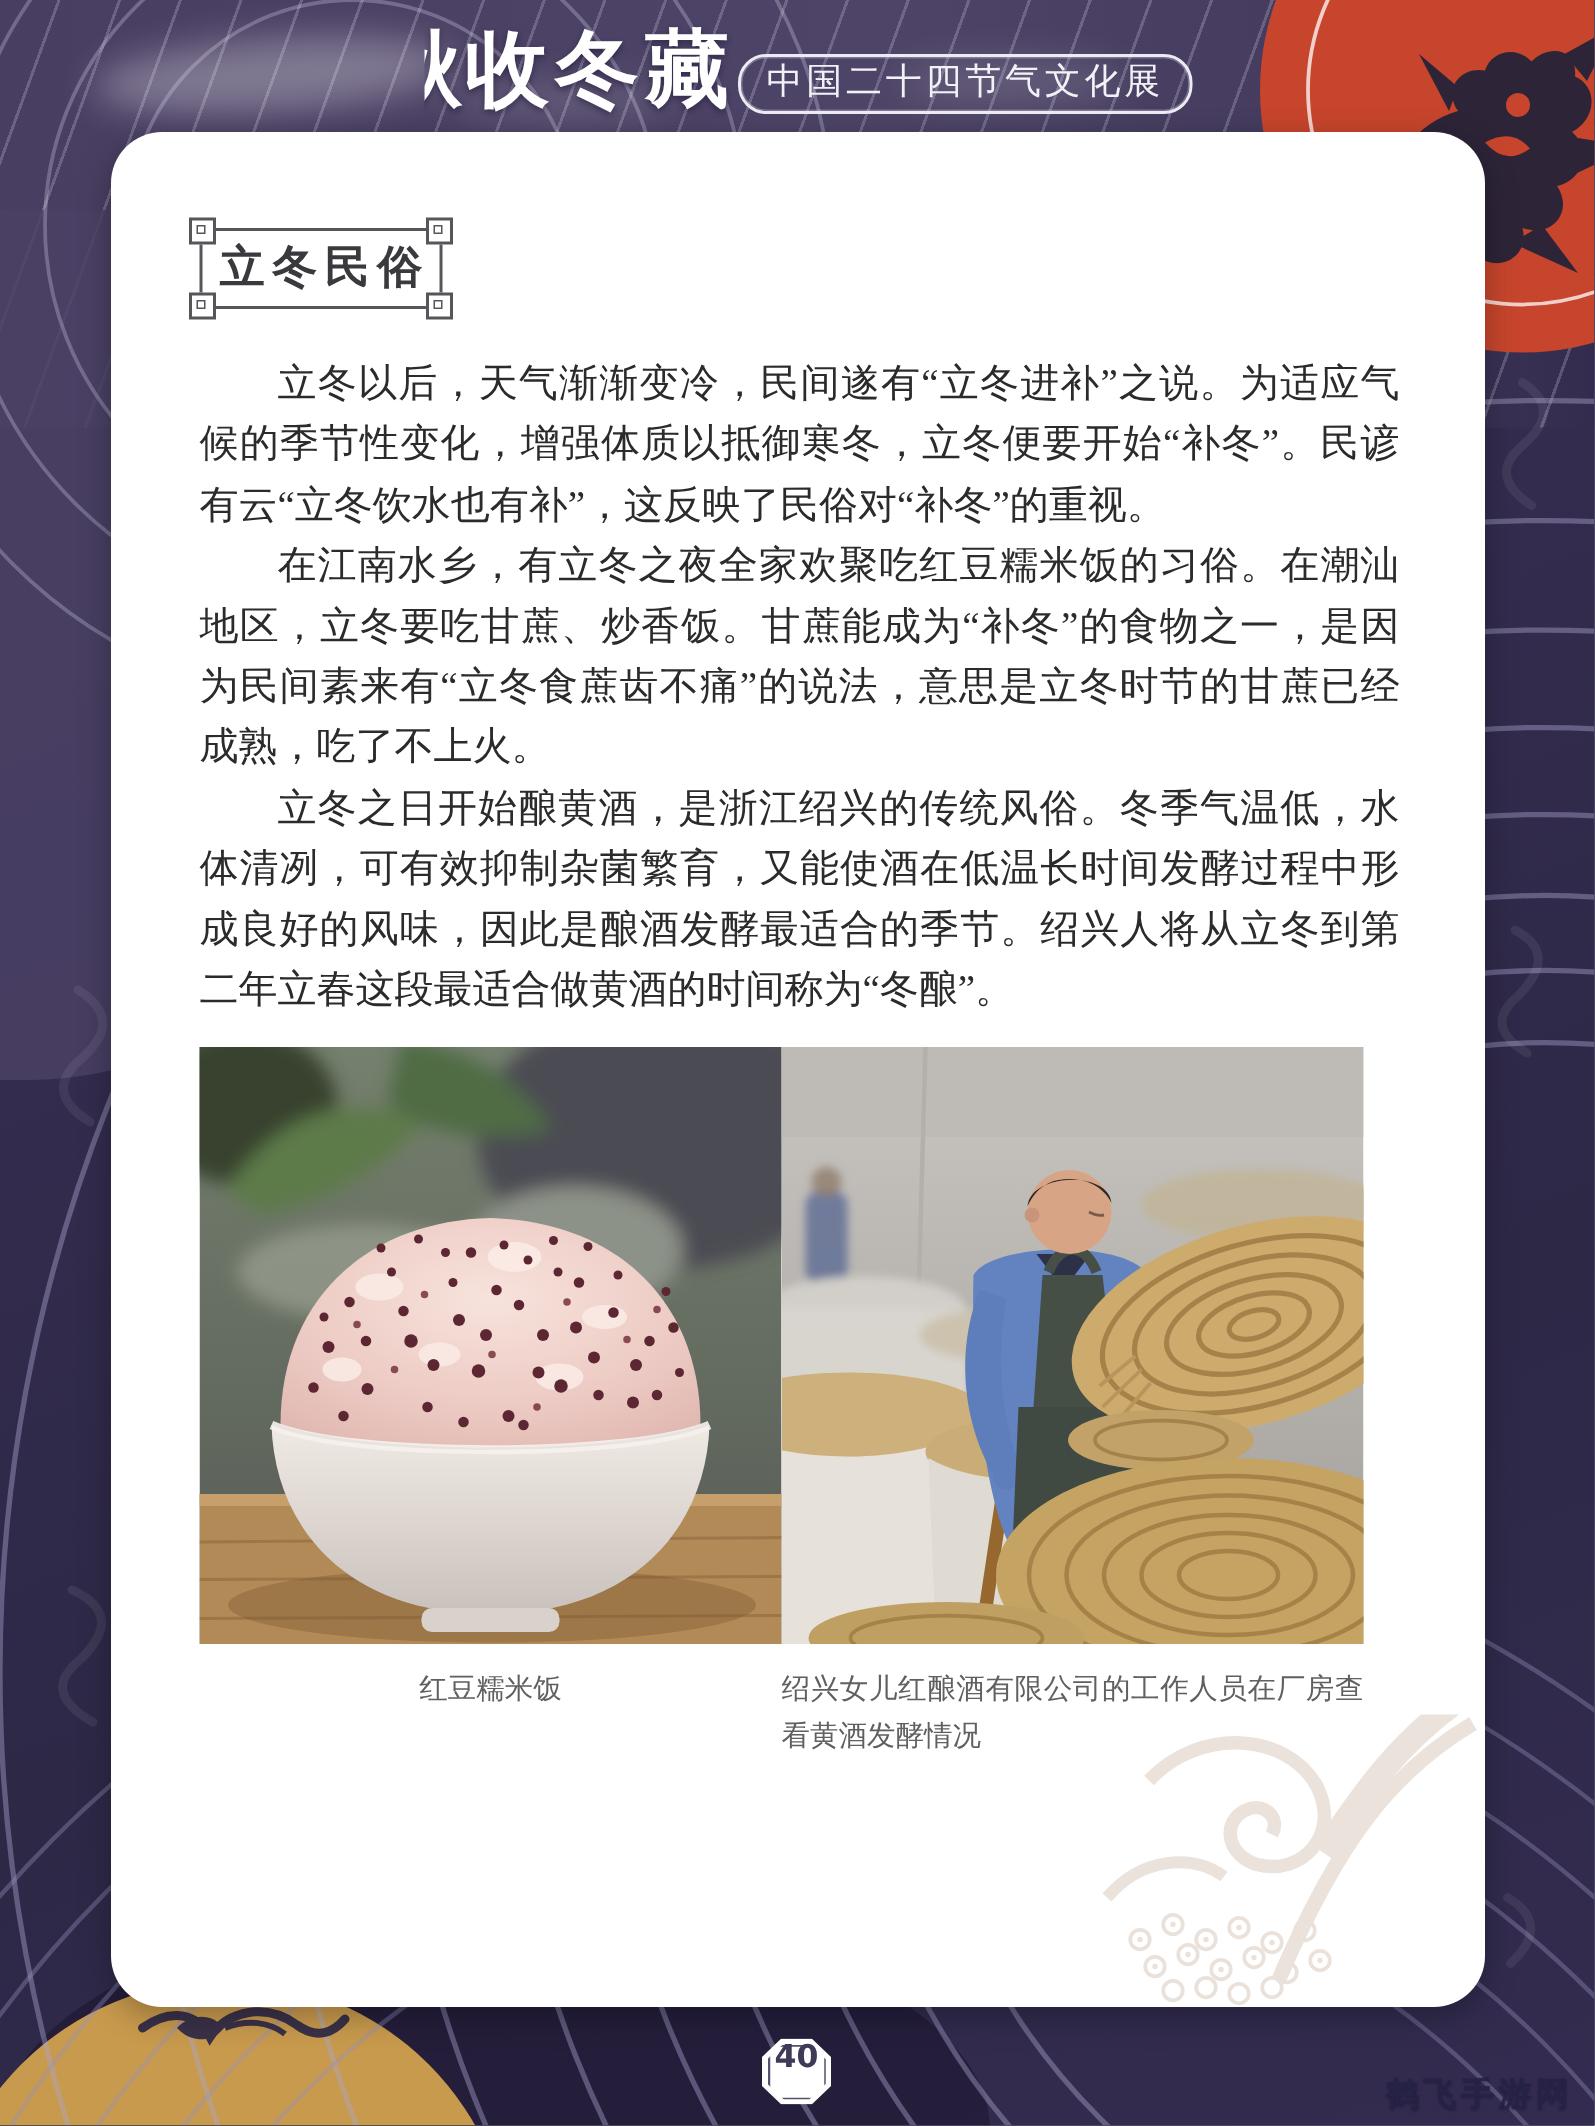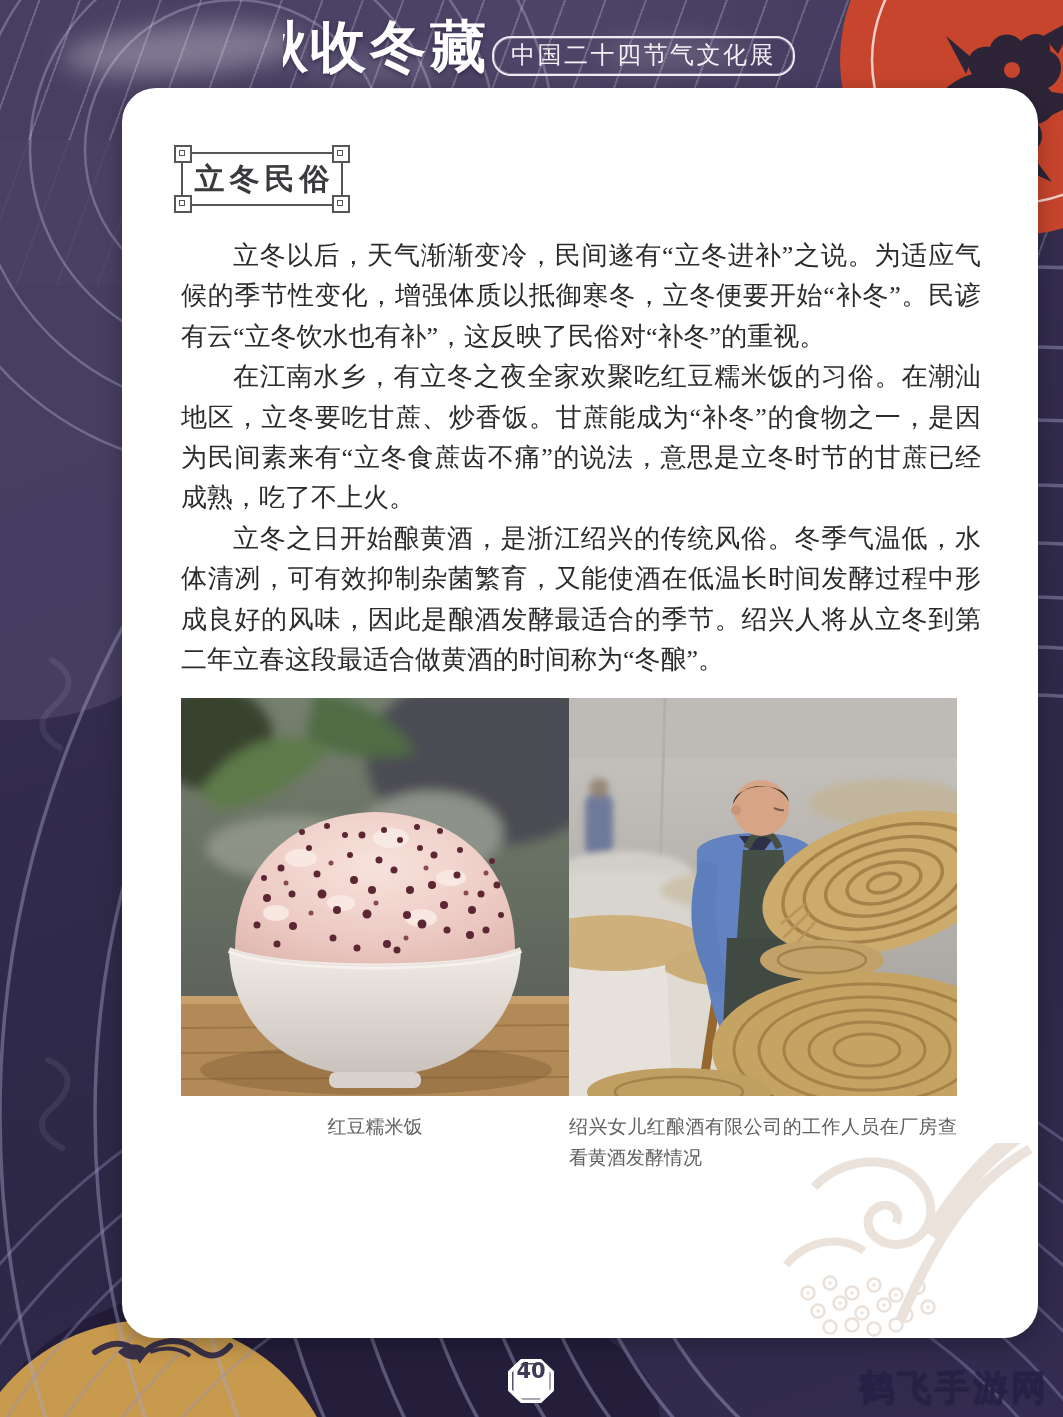"立冬民俗" .card { margin-left: 48px -> none }
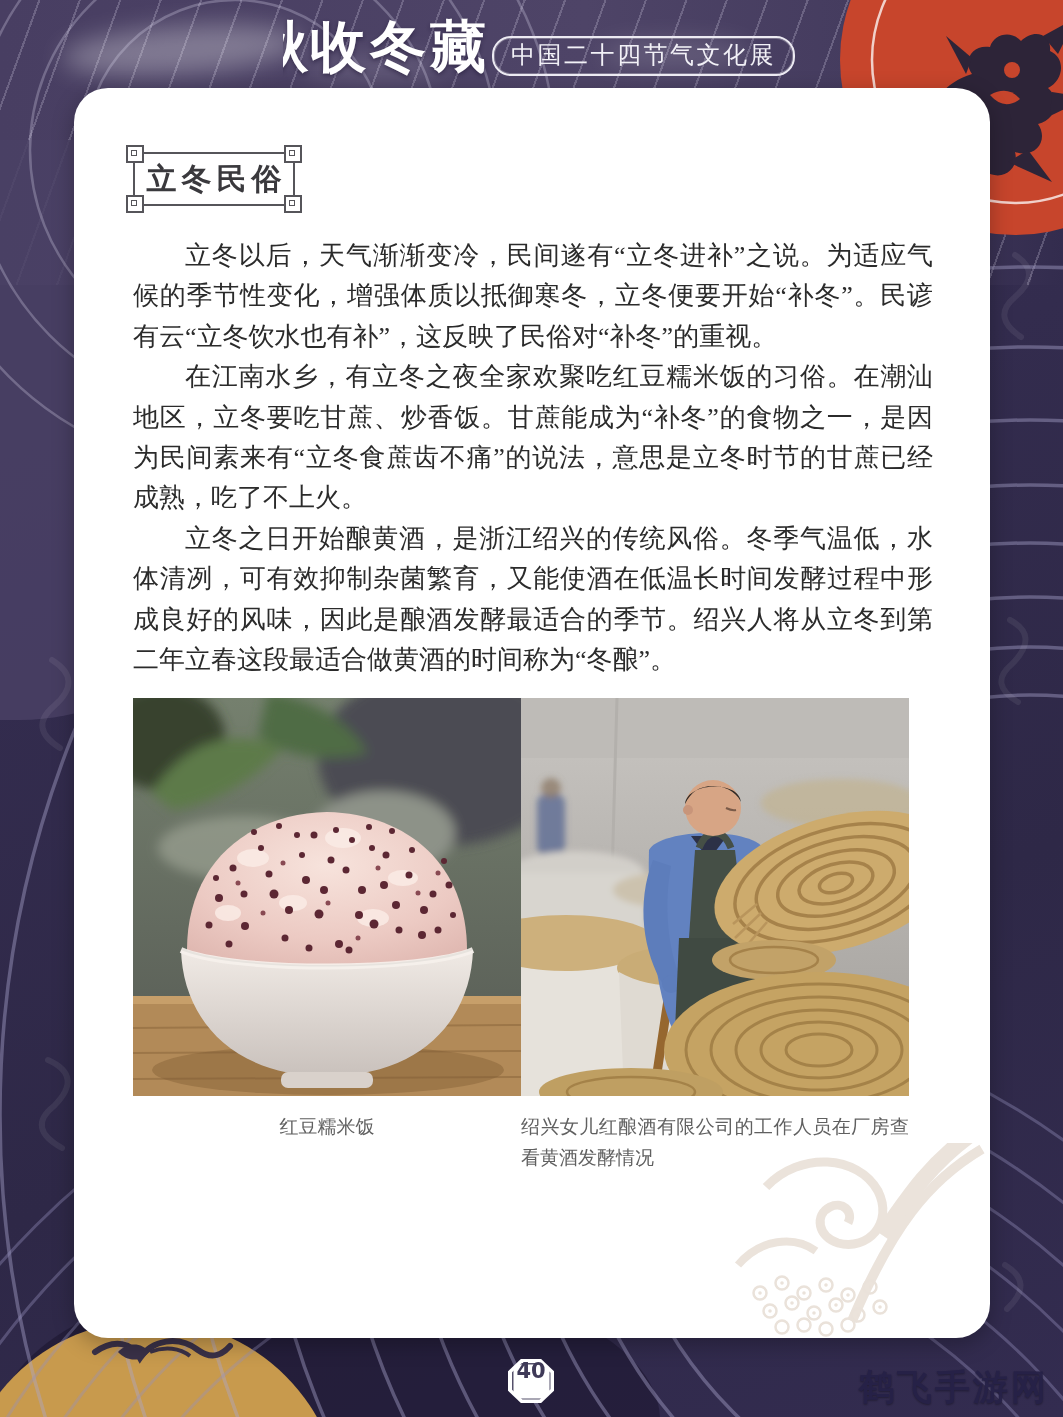"鹤飞手游网" .watermark { font-size: 35px -> 22px }
